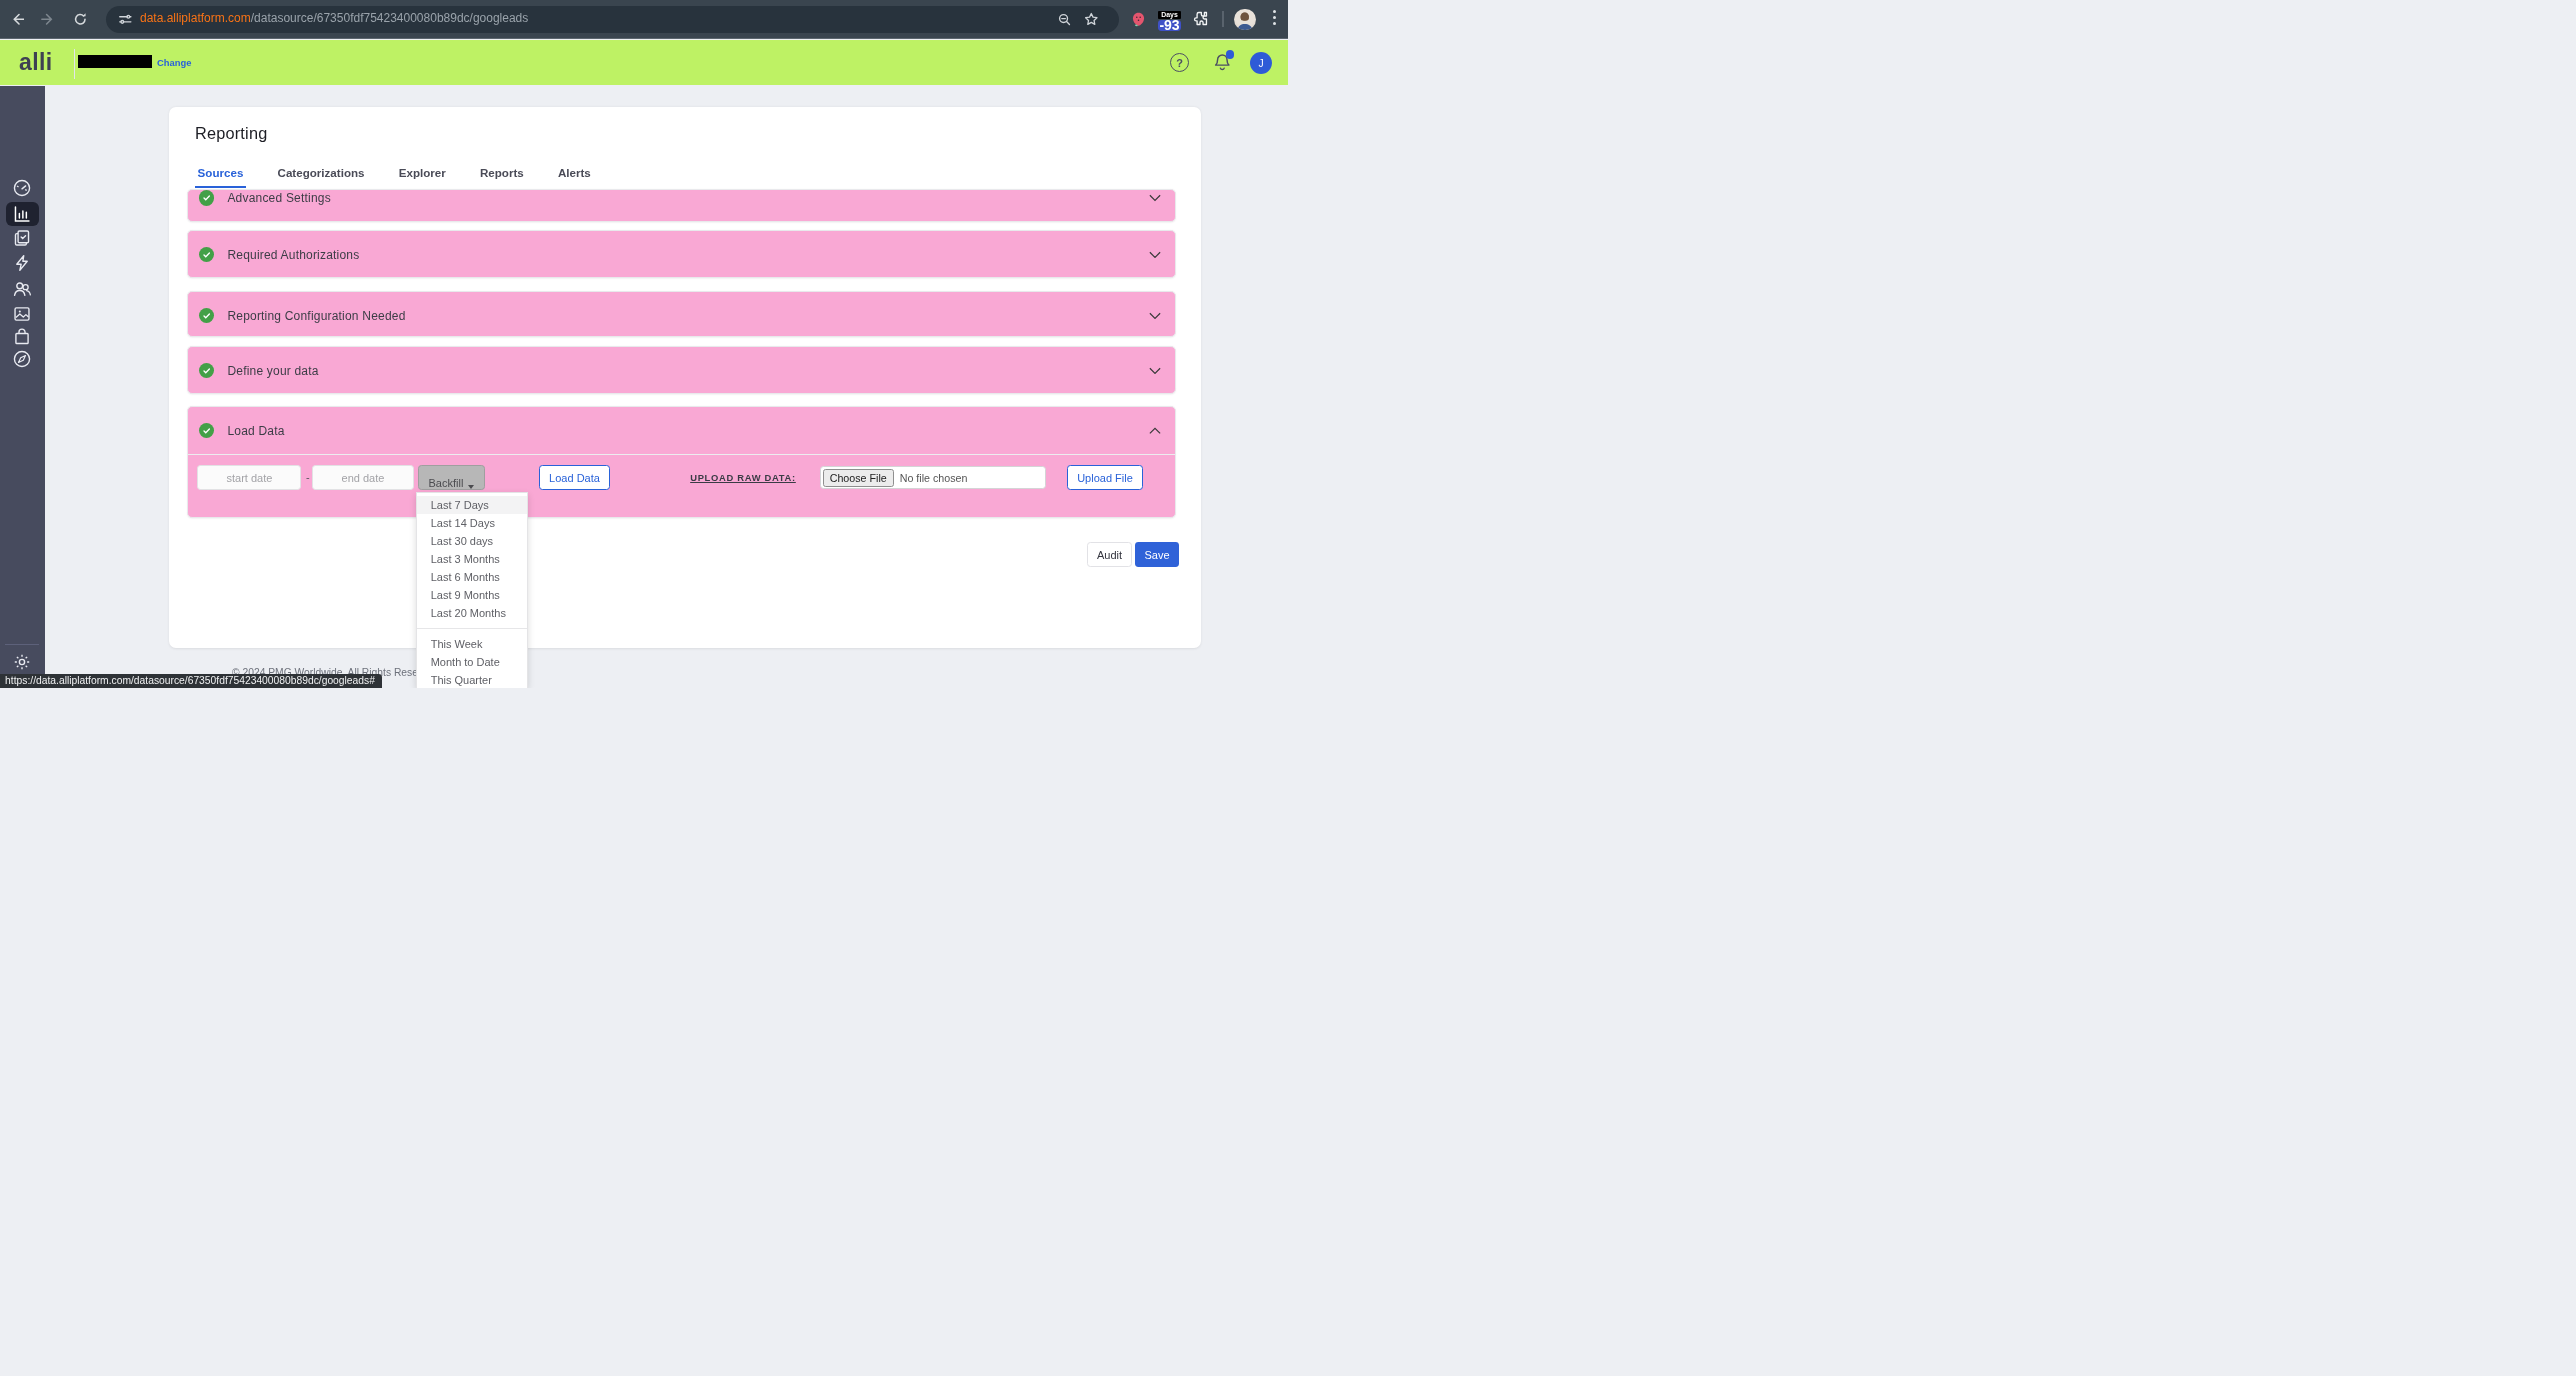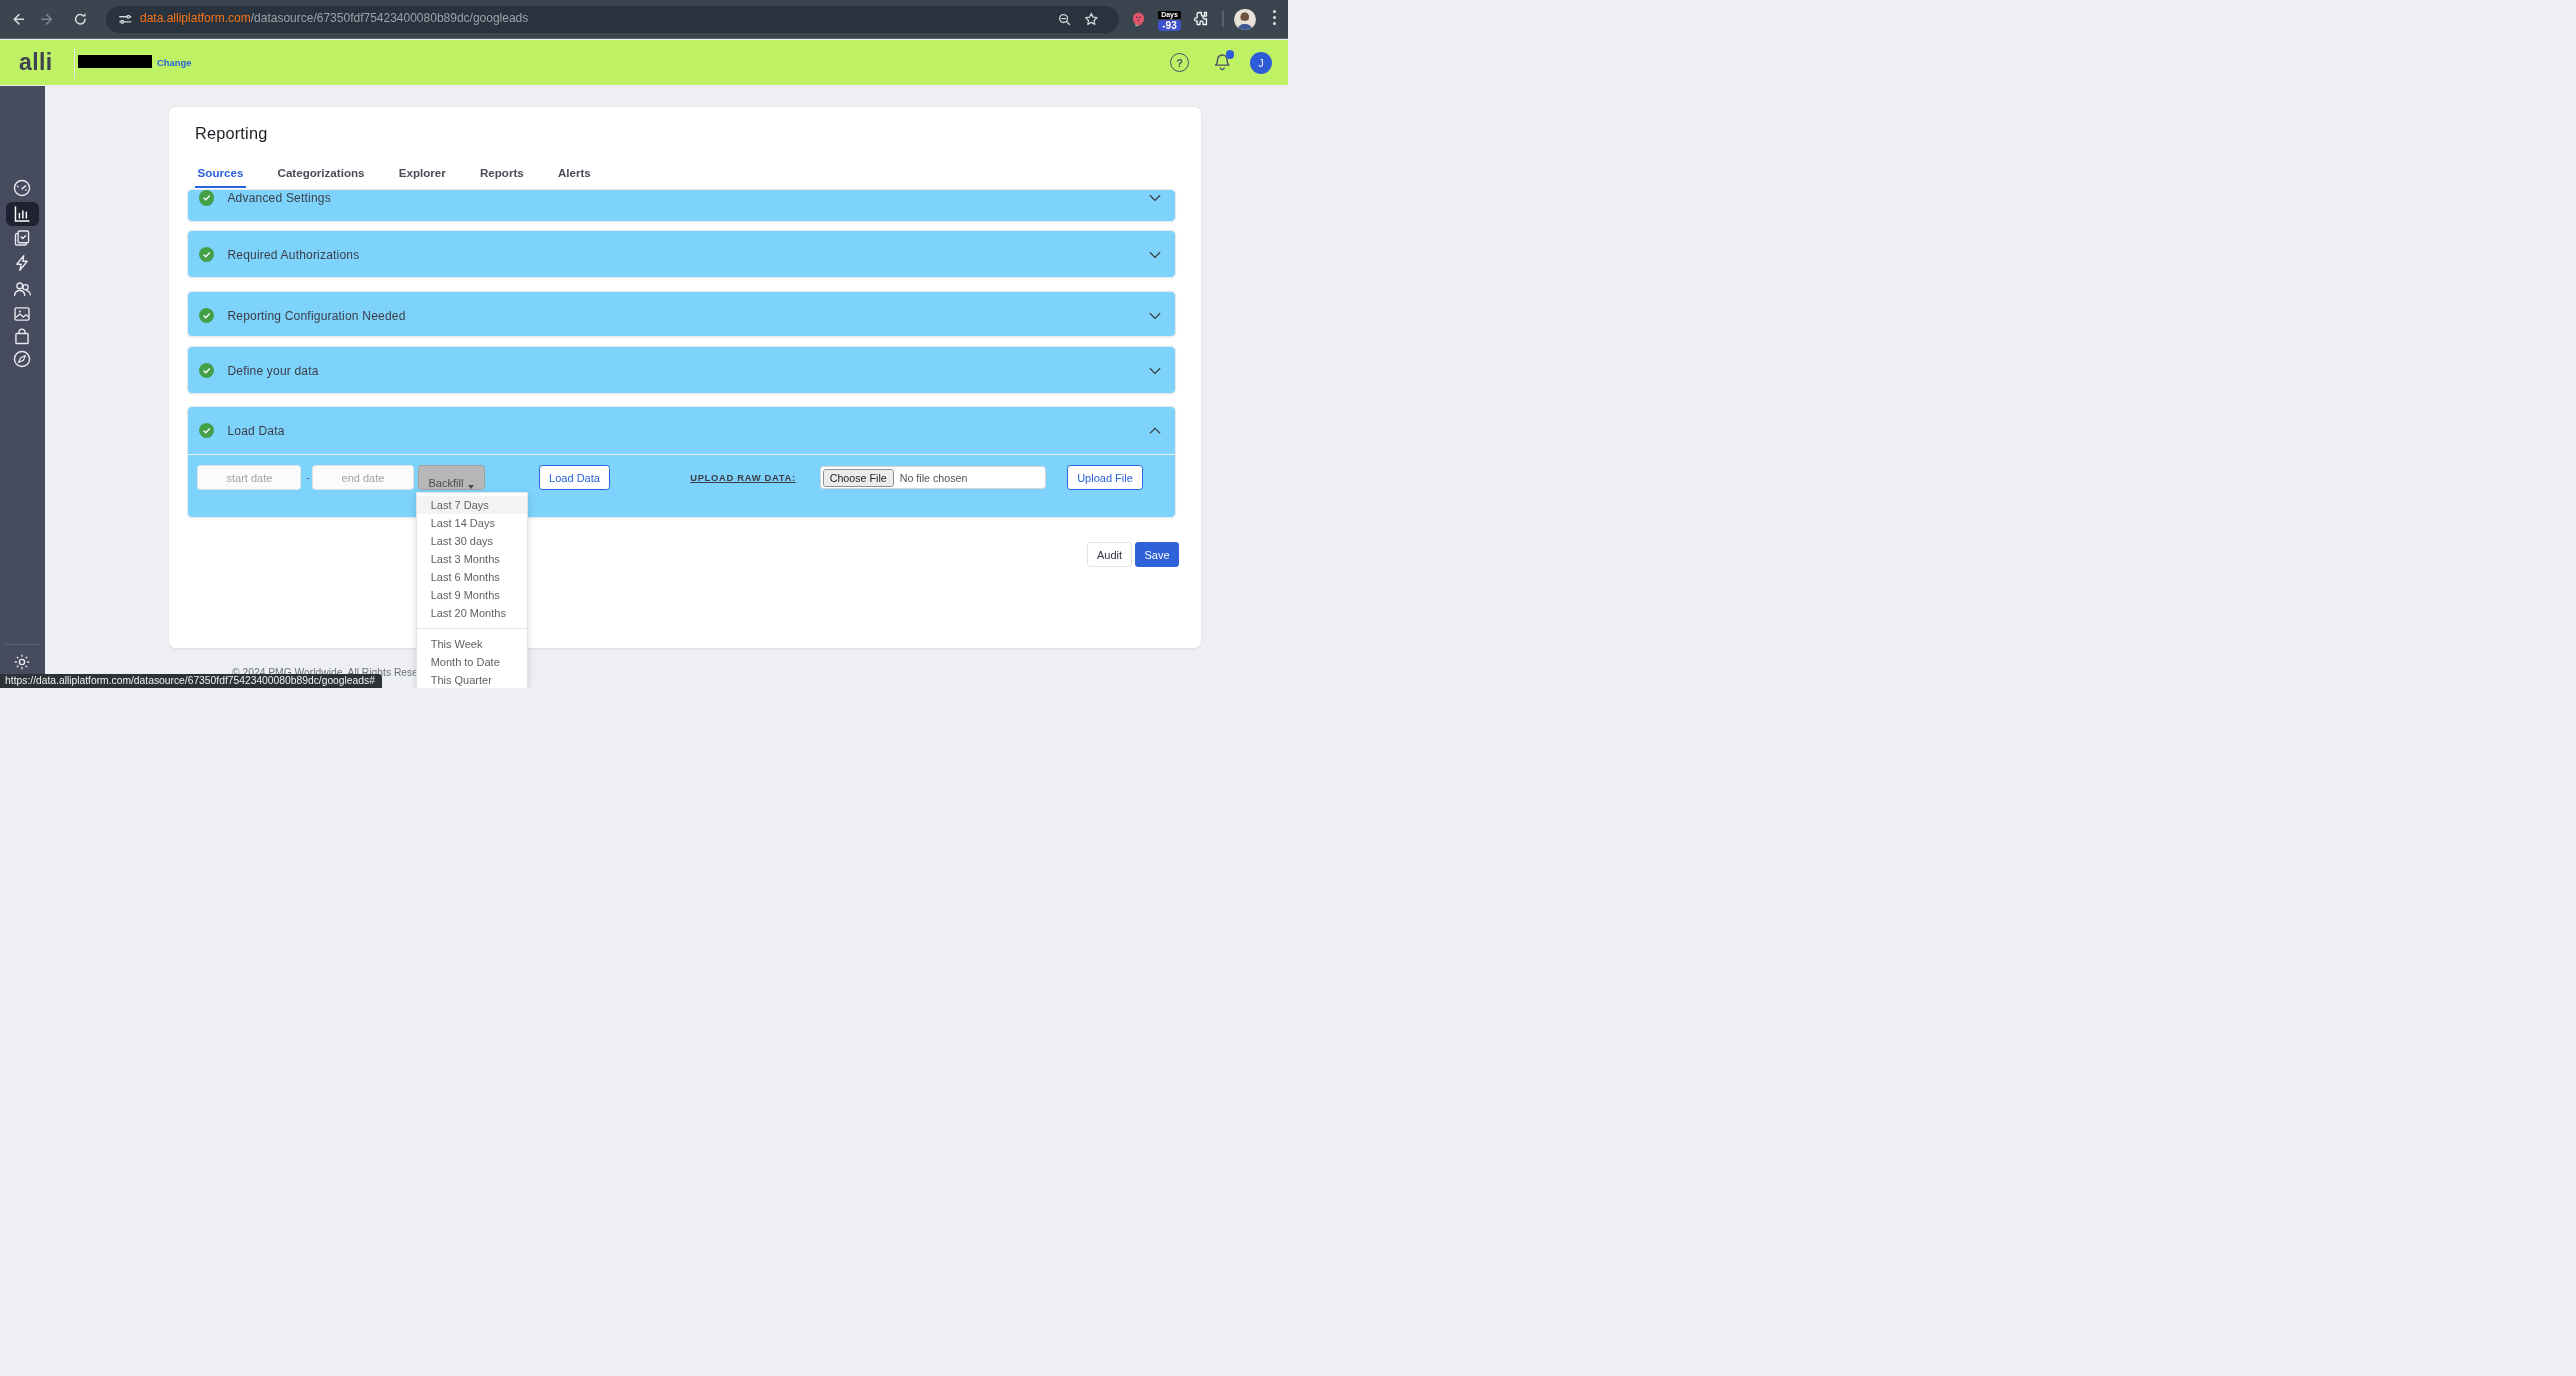"-93" .days-value { font-size: 10px -> 14px }
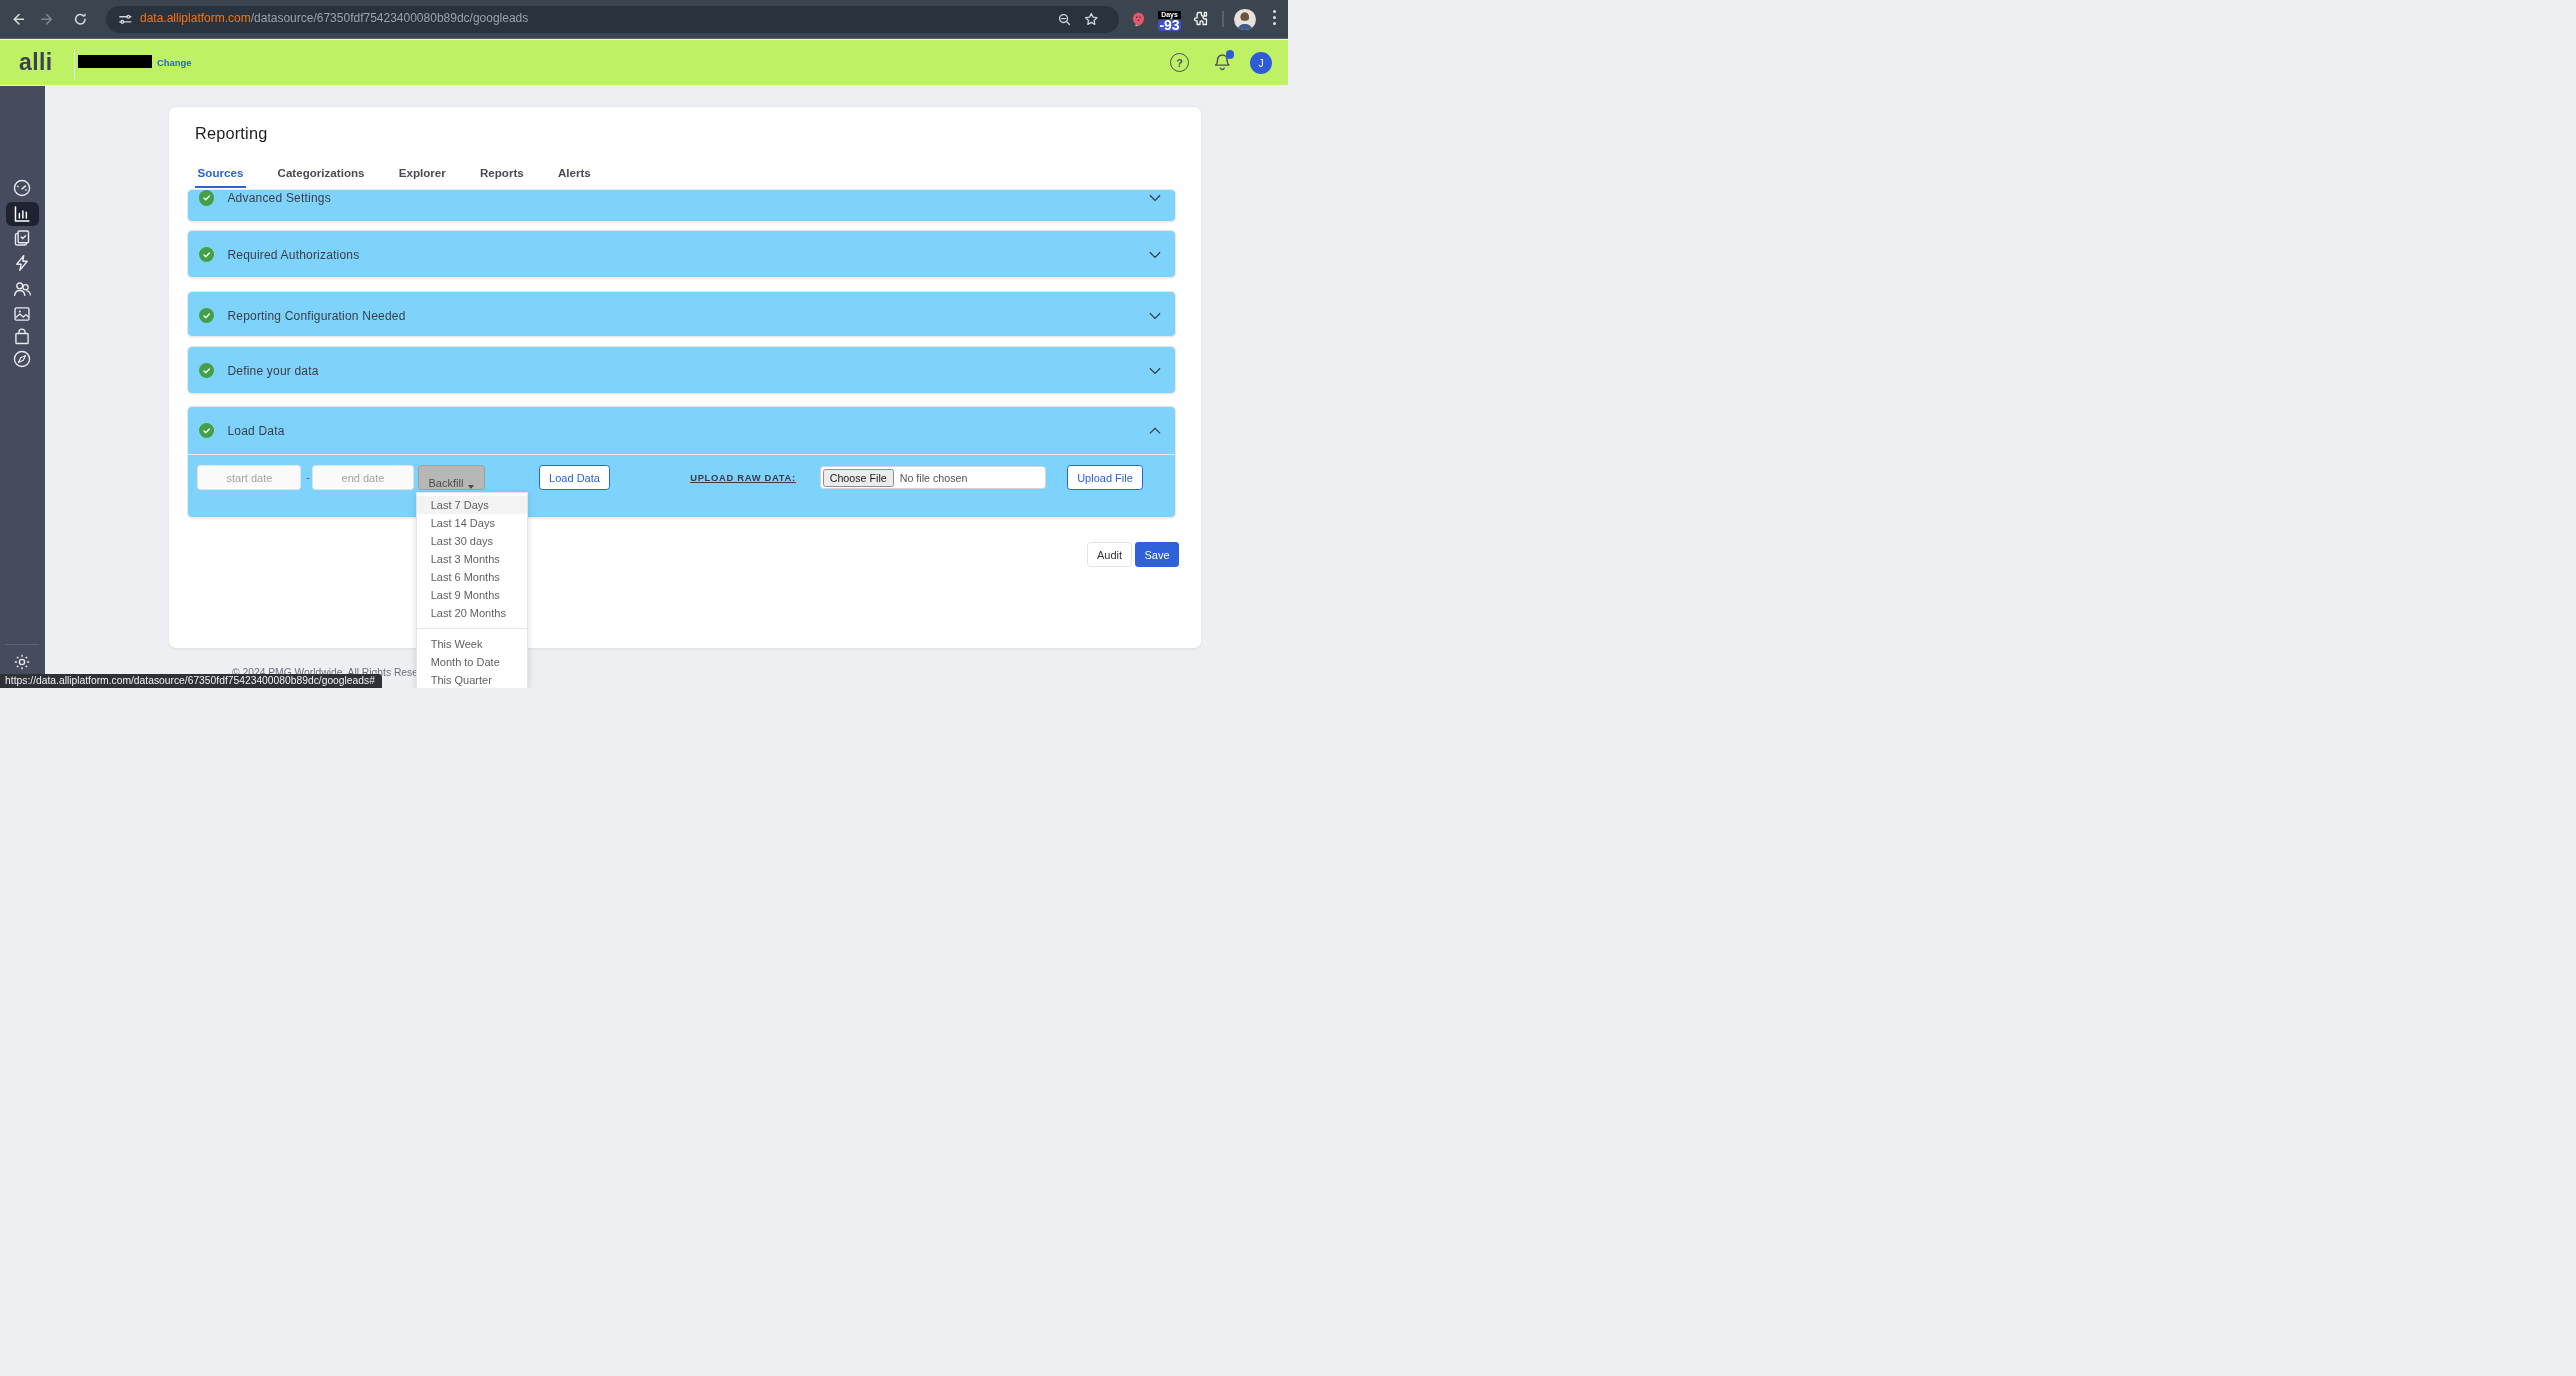"Advanced Settings" .section-card { background: #7dd3fc -> #f9a8d4 }
